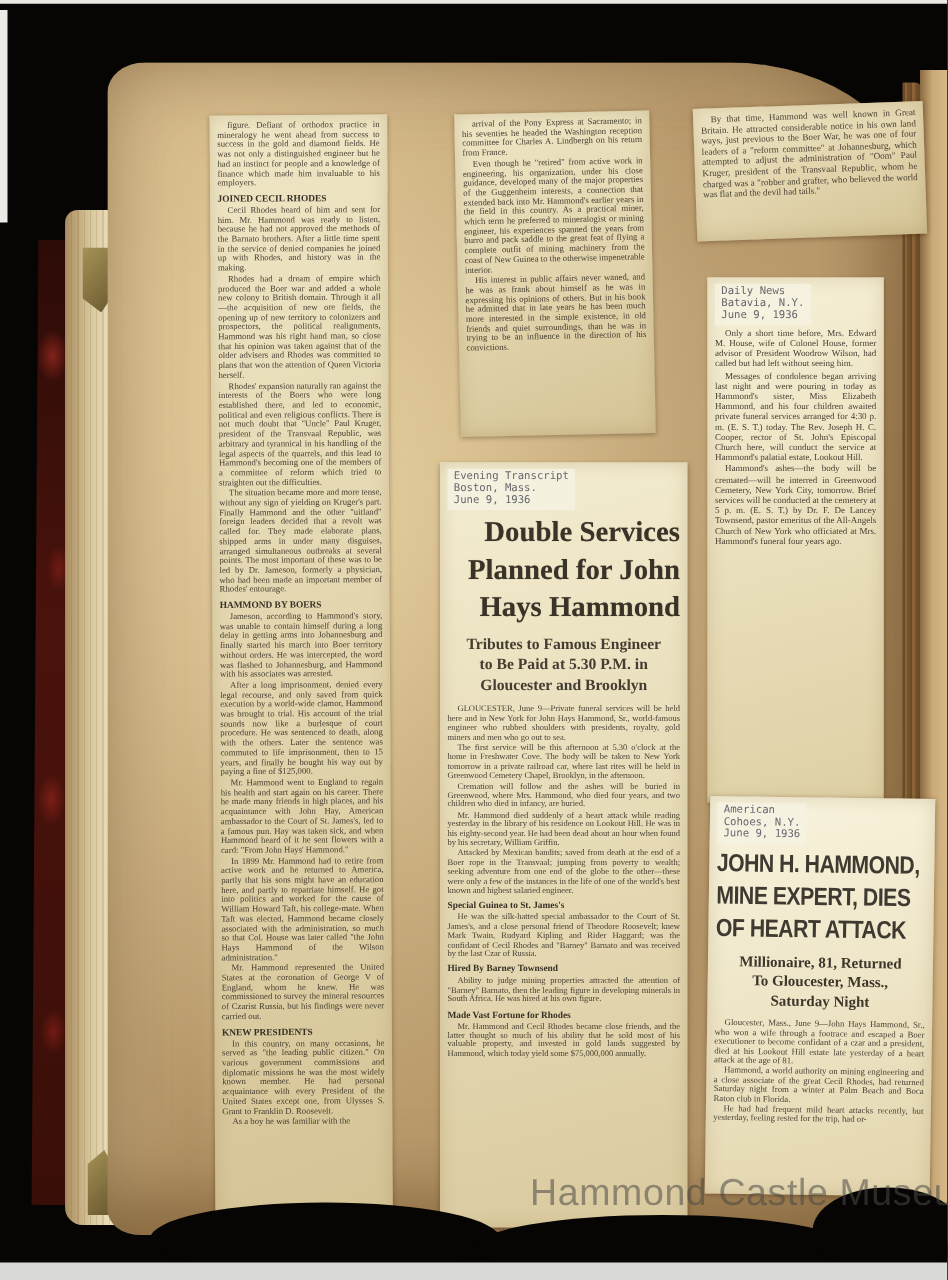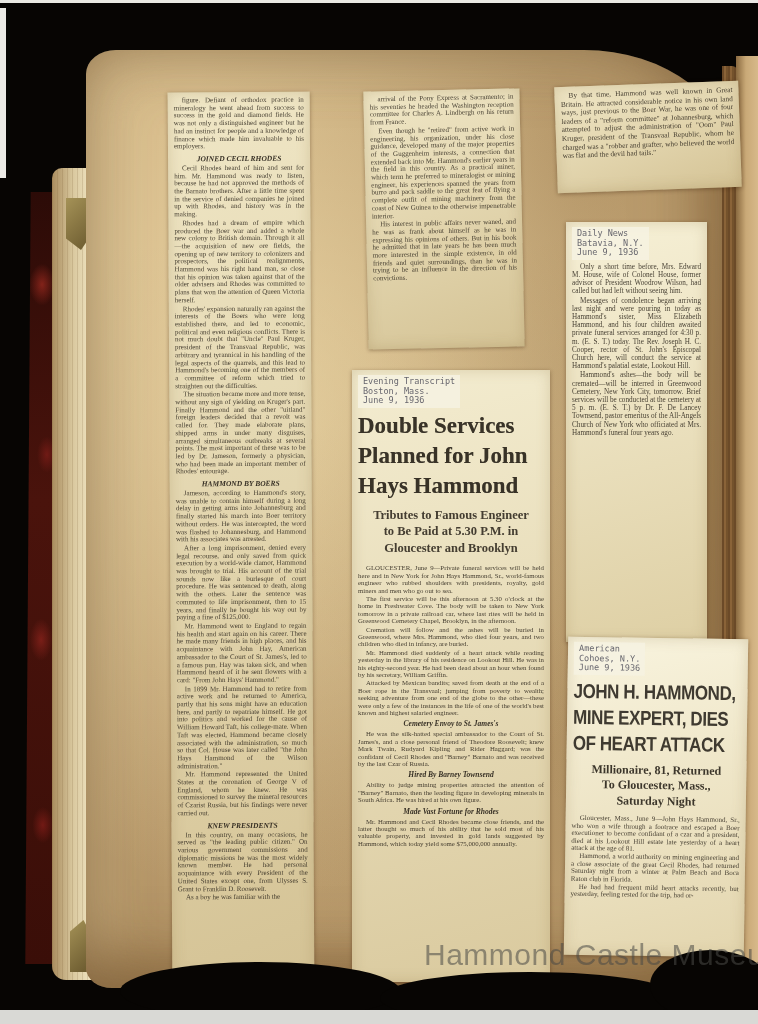"JOINED CECIL RHODES" .blk-heading { font-style: italic -> none; text-align: center -> left }
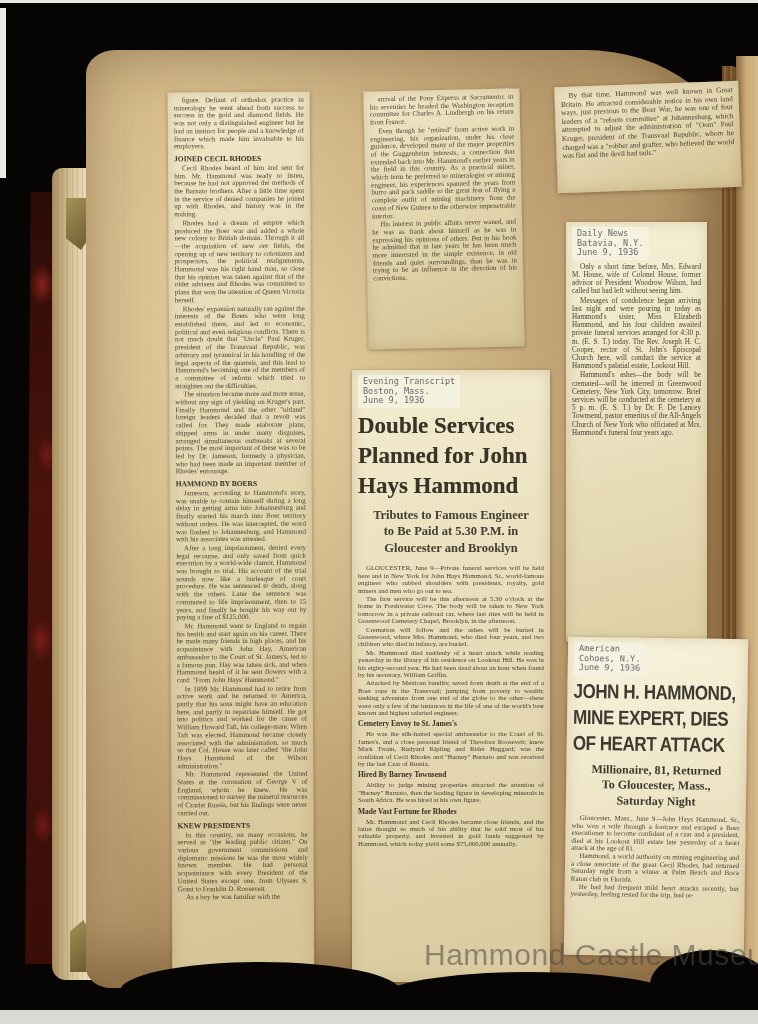"Double Services" .clip-c .blk-headline { text-align: none -> right }
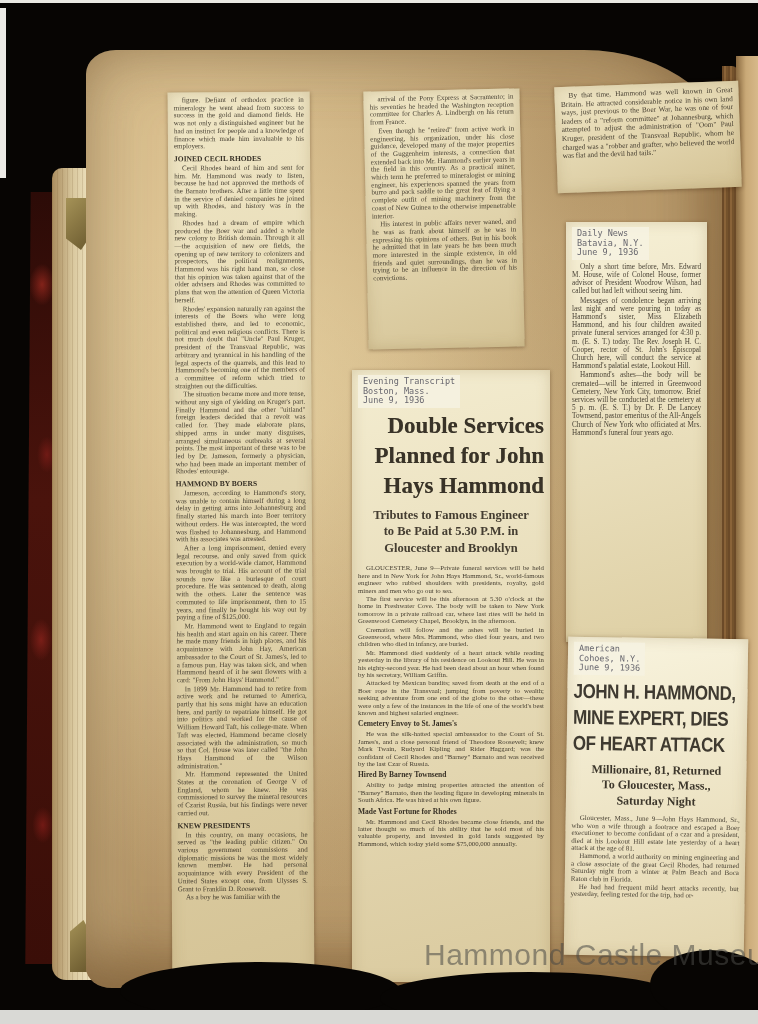"Cemetery Envoy to St. James's" div.blk { text: Cemetery Envoy -> Special Guinea }
